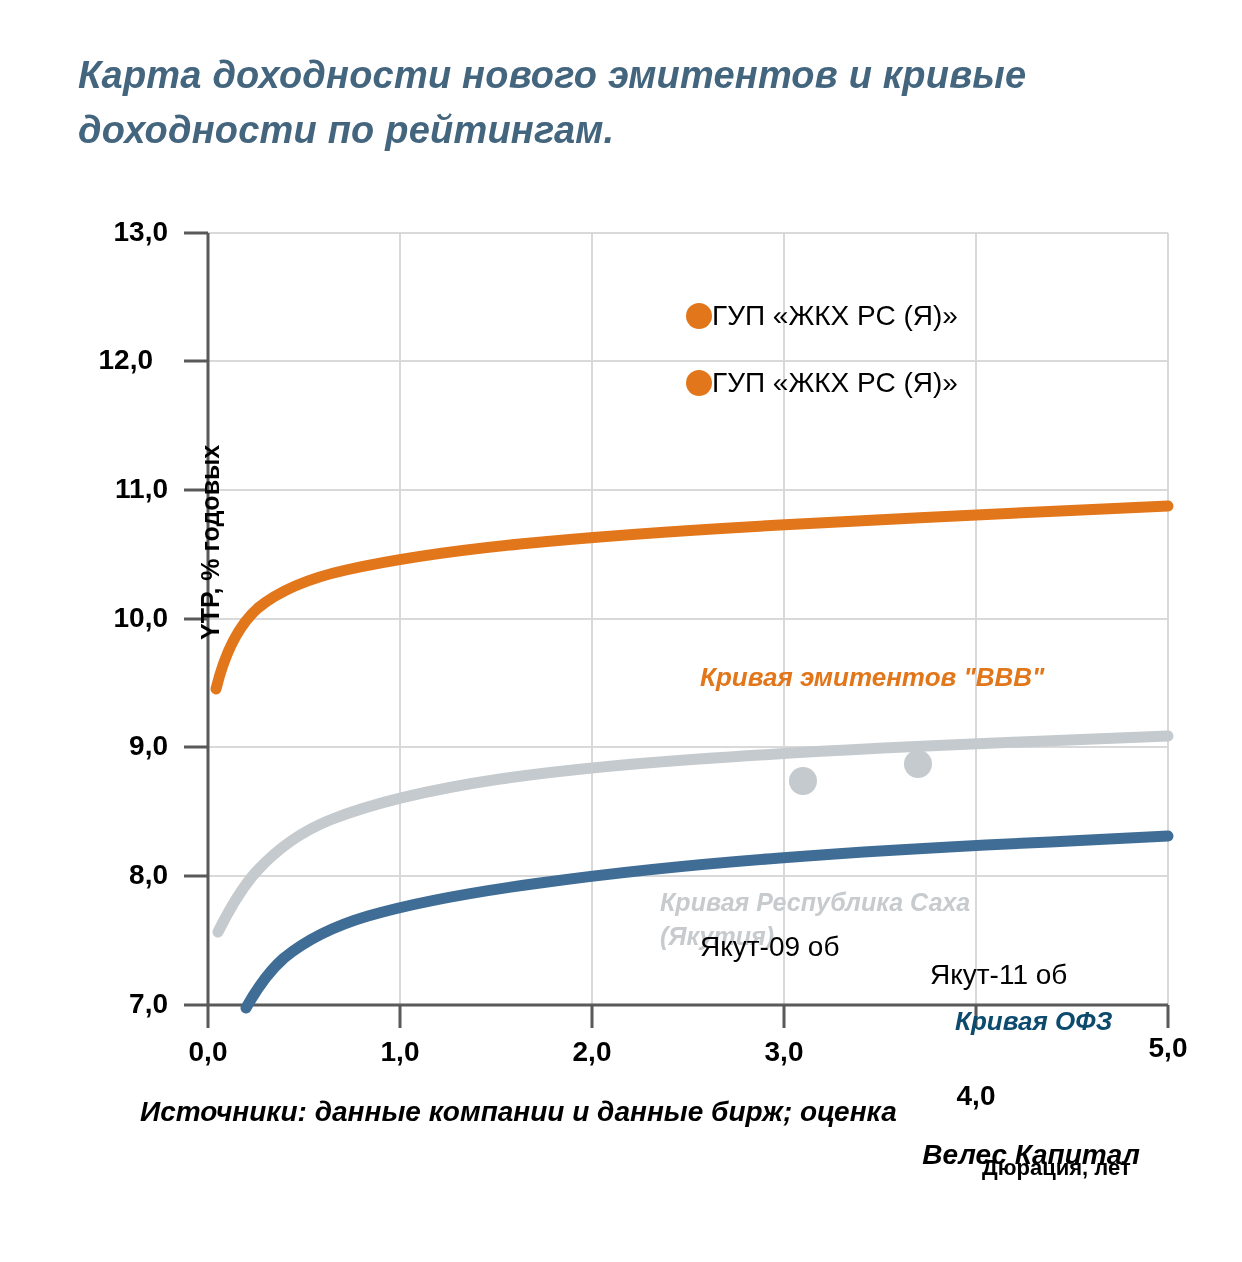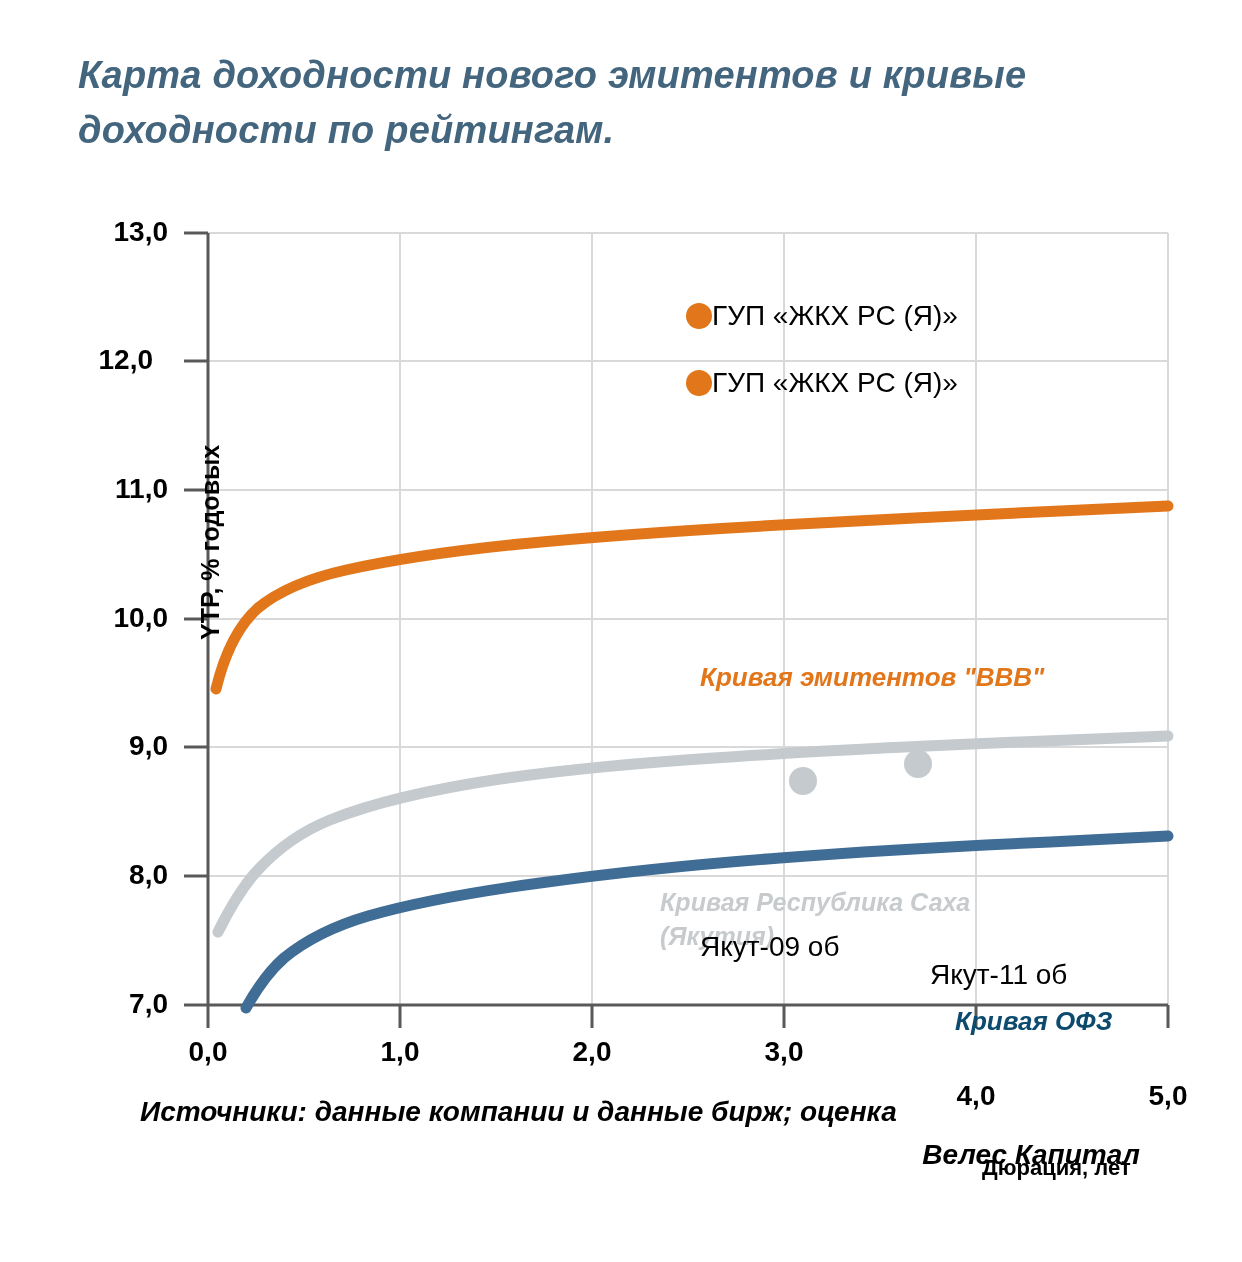"5,0" div.xtick { top: 880px -> 832px }
